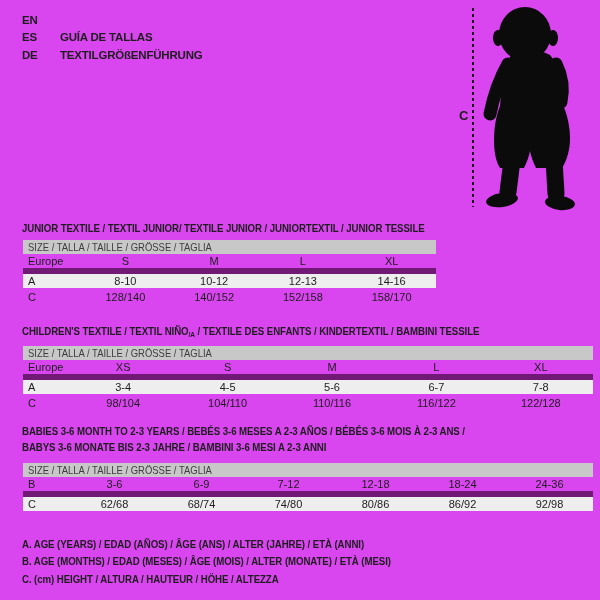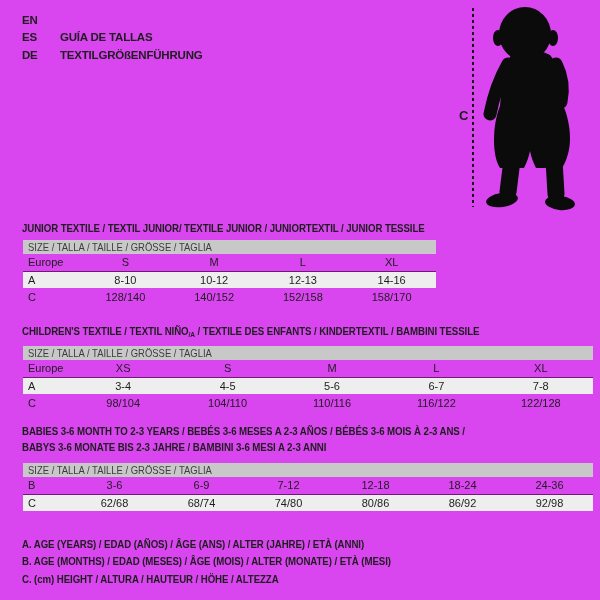"Europe" tr.first-row td { border-bottom: 1px solid #701a75 -> 6px solid #701a75 }
